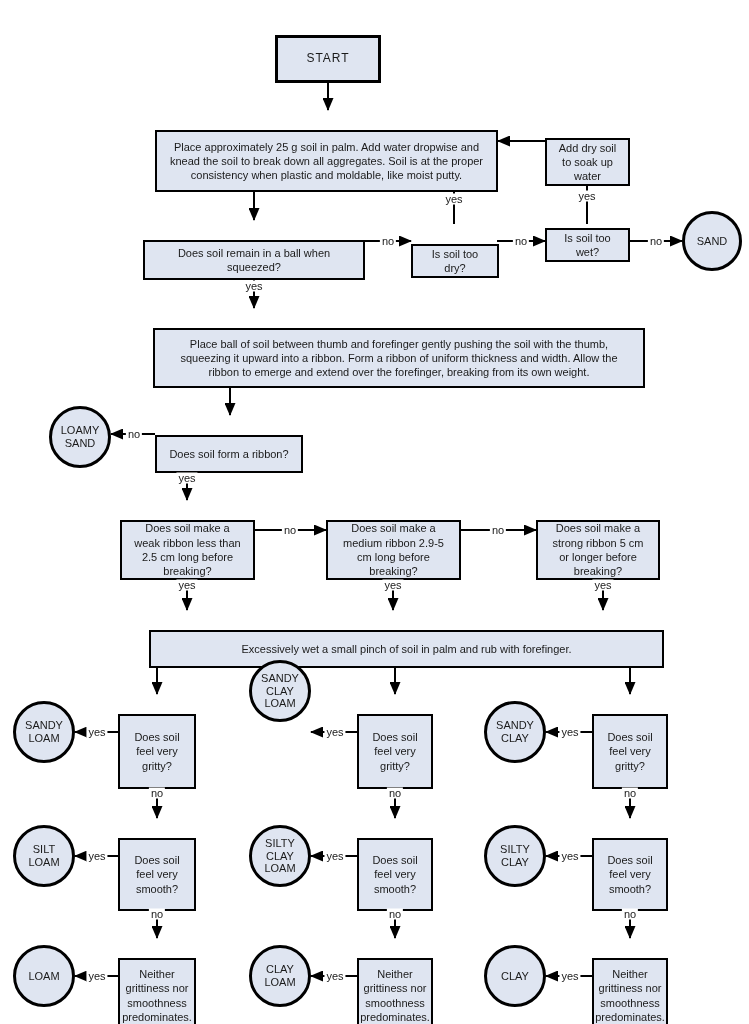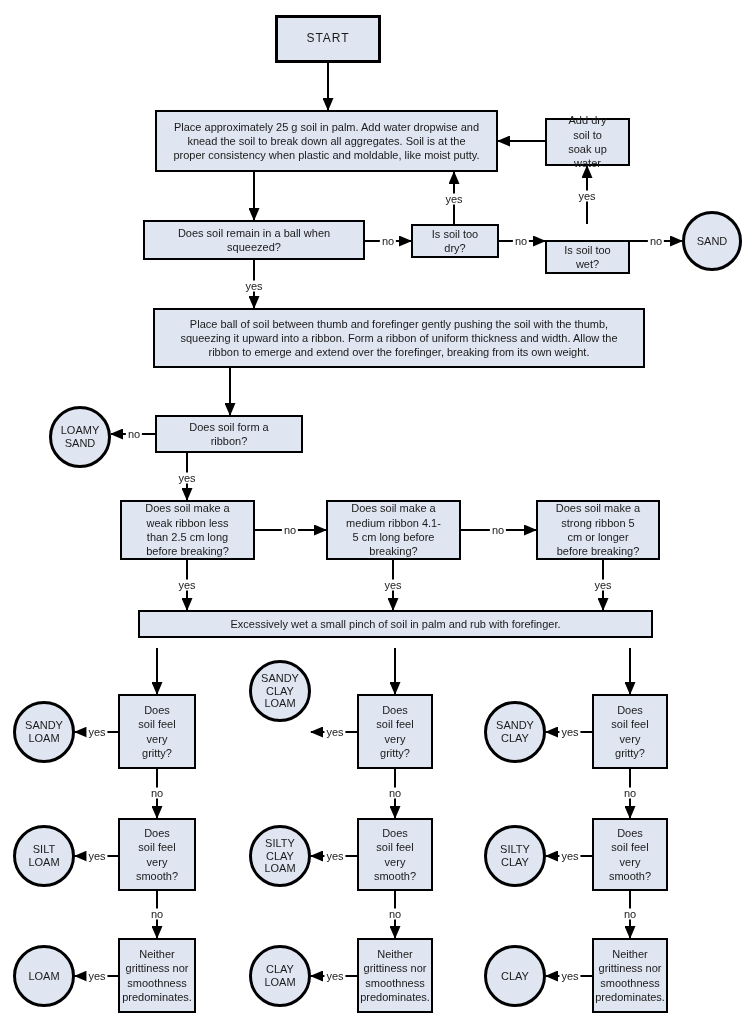"START" .box { margin-top: none -> 20px; padding: 3px 16px -> 3px 9px }
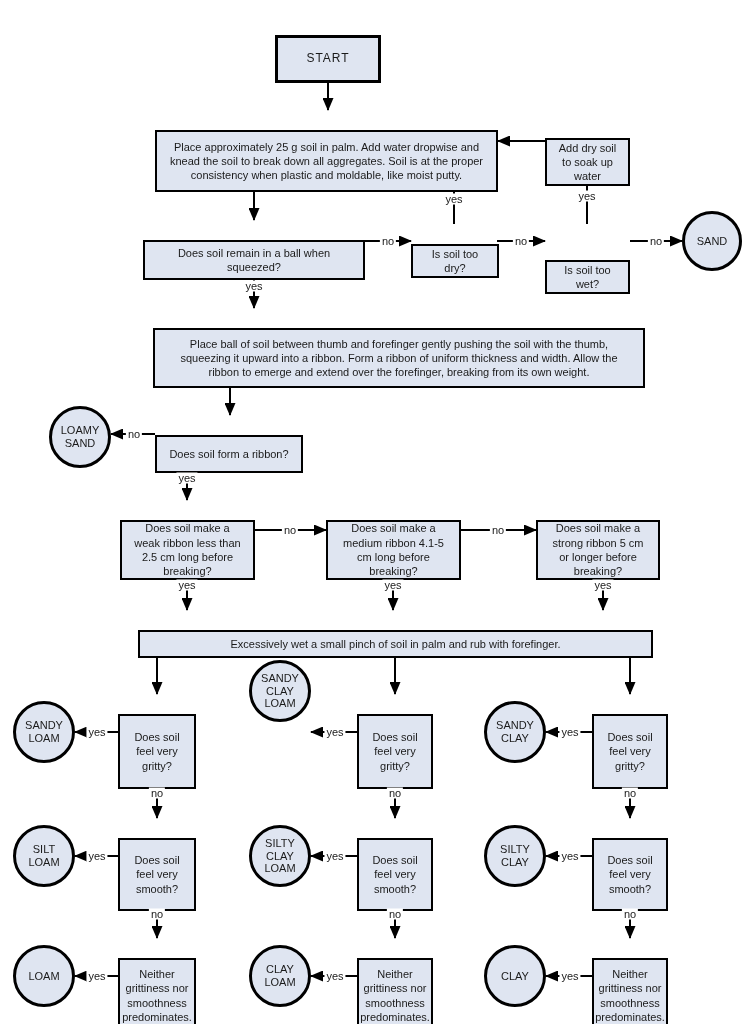"Is soil too wet?" div.box { top: 240px -> 208px }
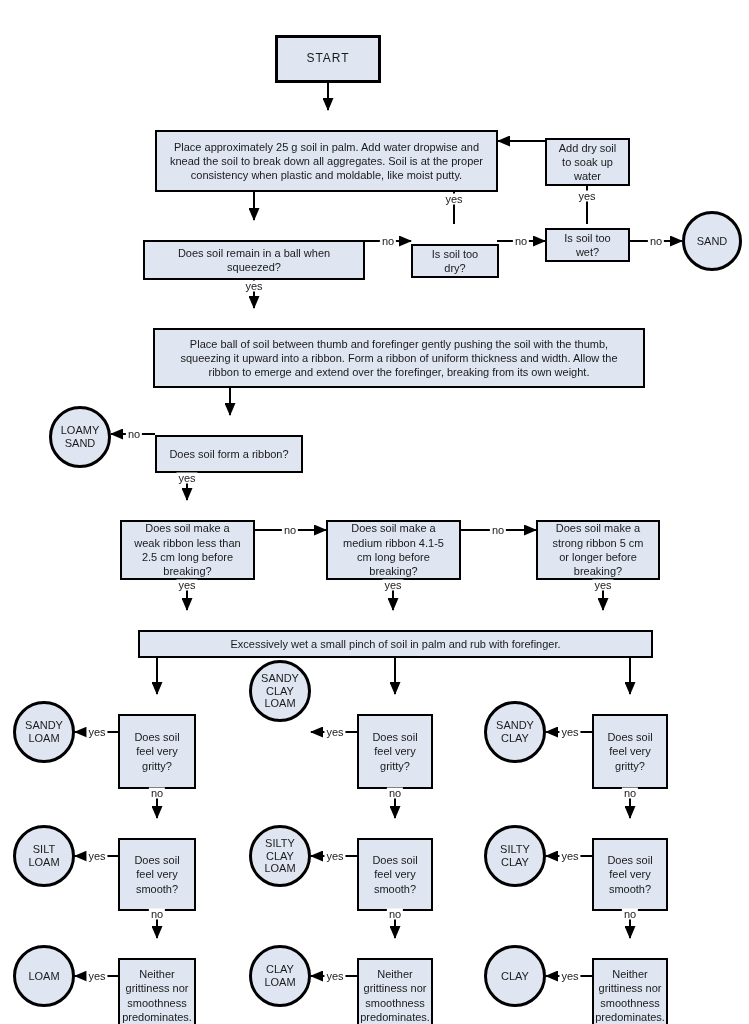"Does soil make a medium" div.box { text: 4.1-5 -> 2.9-5 }
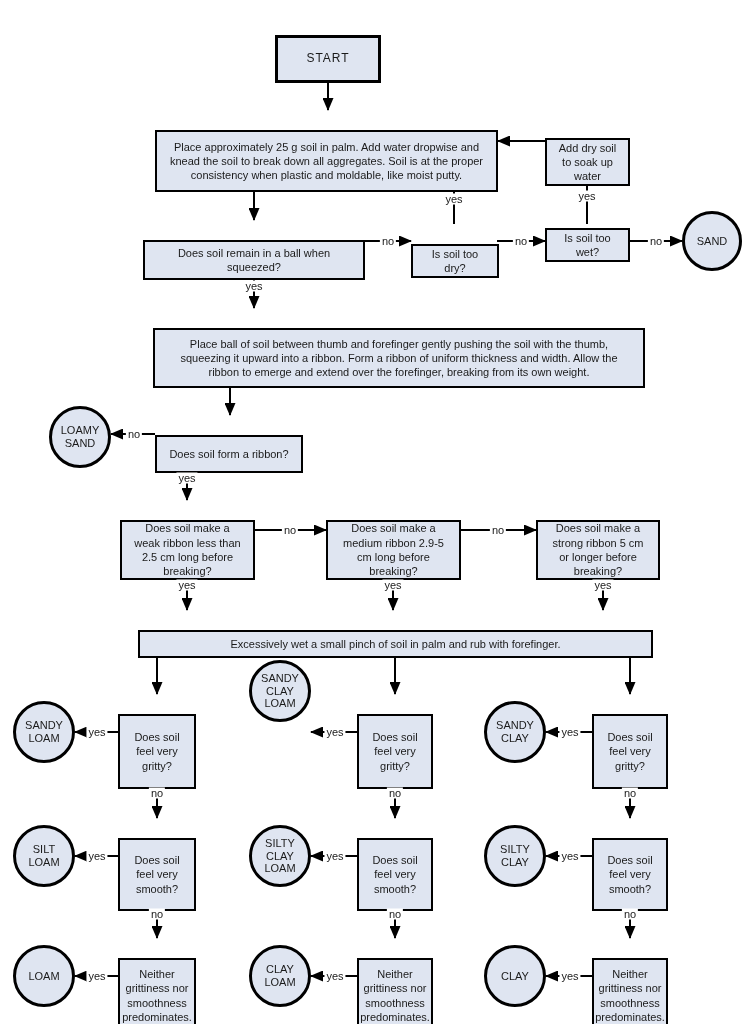"Excessively wet a small pinch" div.box { height: 28px -> 38px; left: 138px -> 149px }
